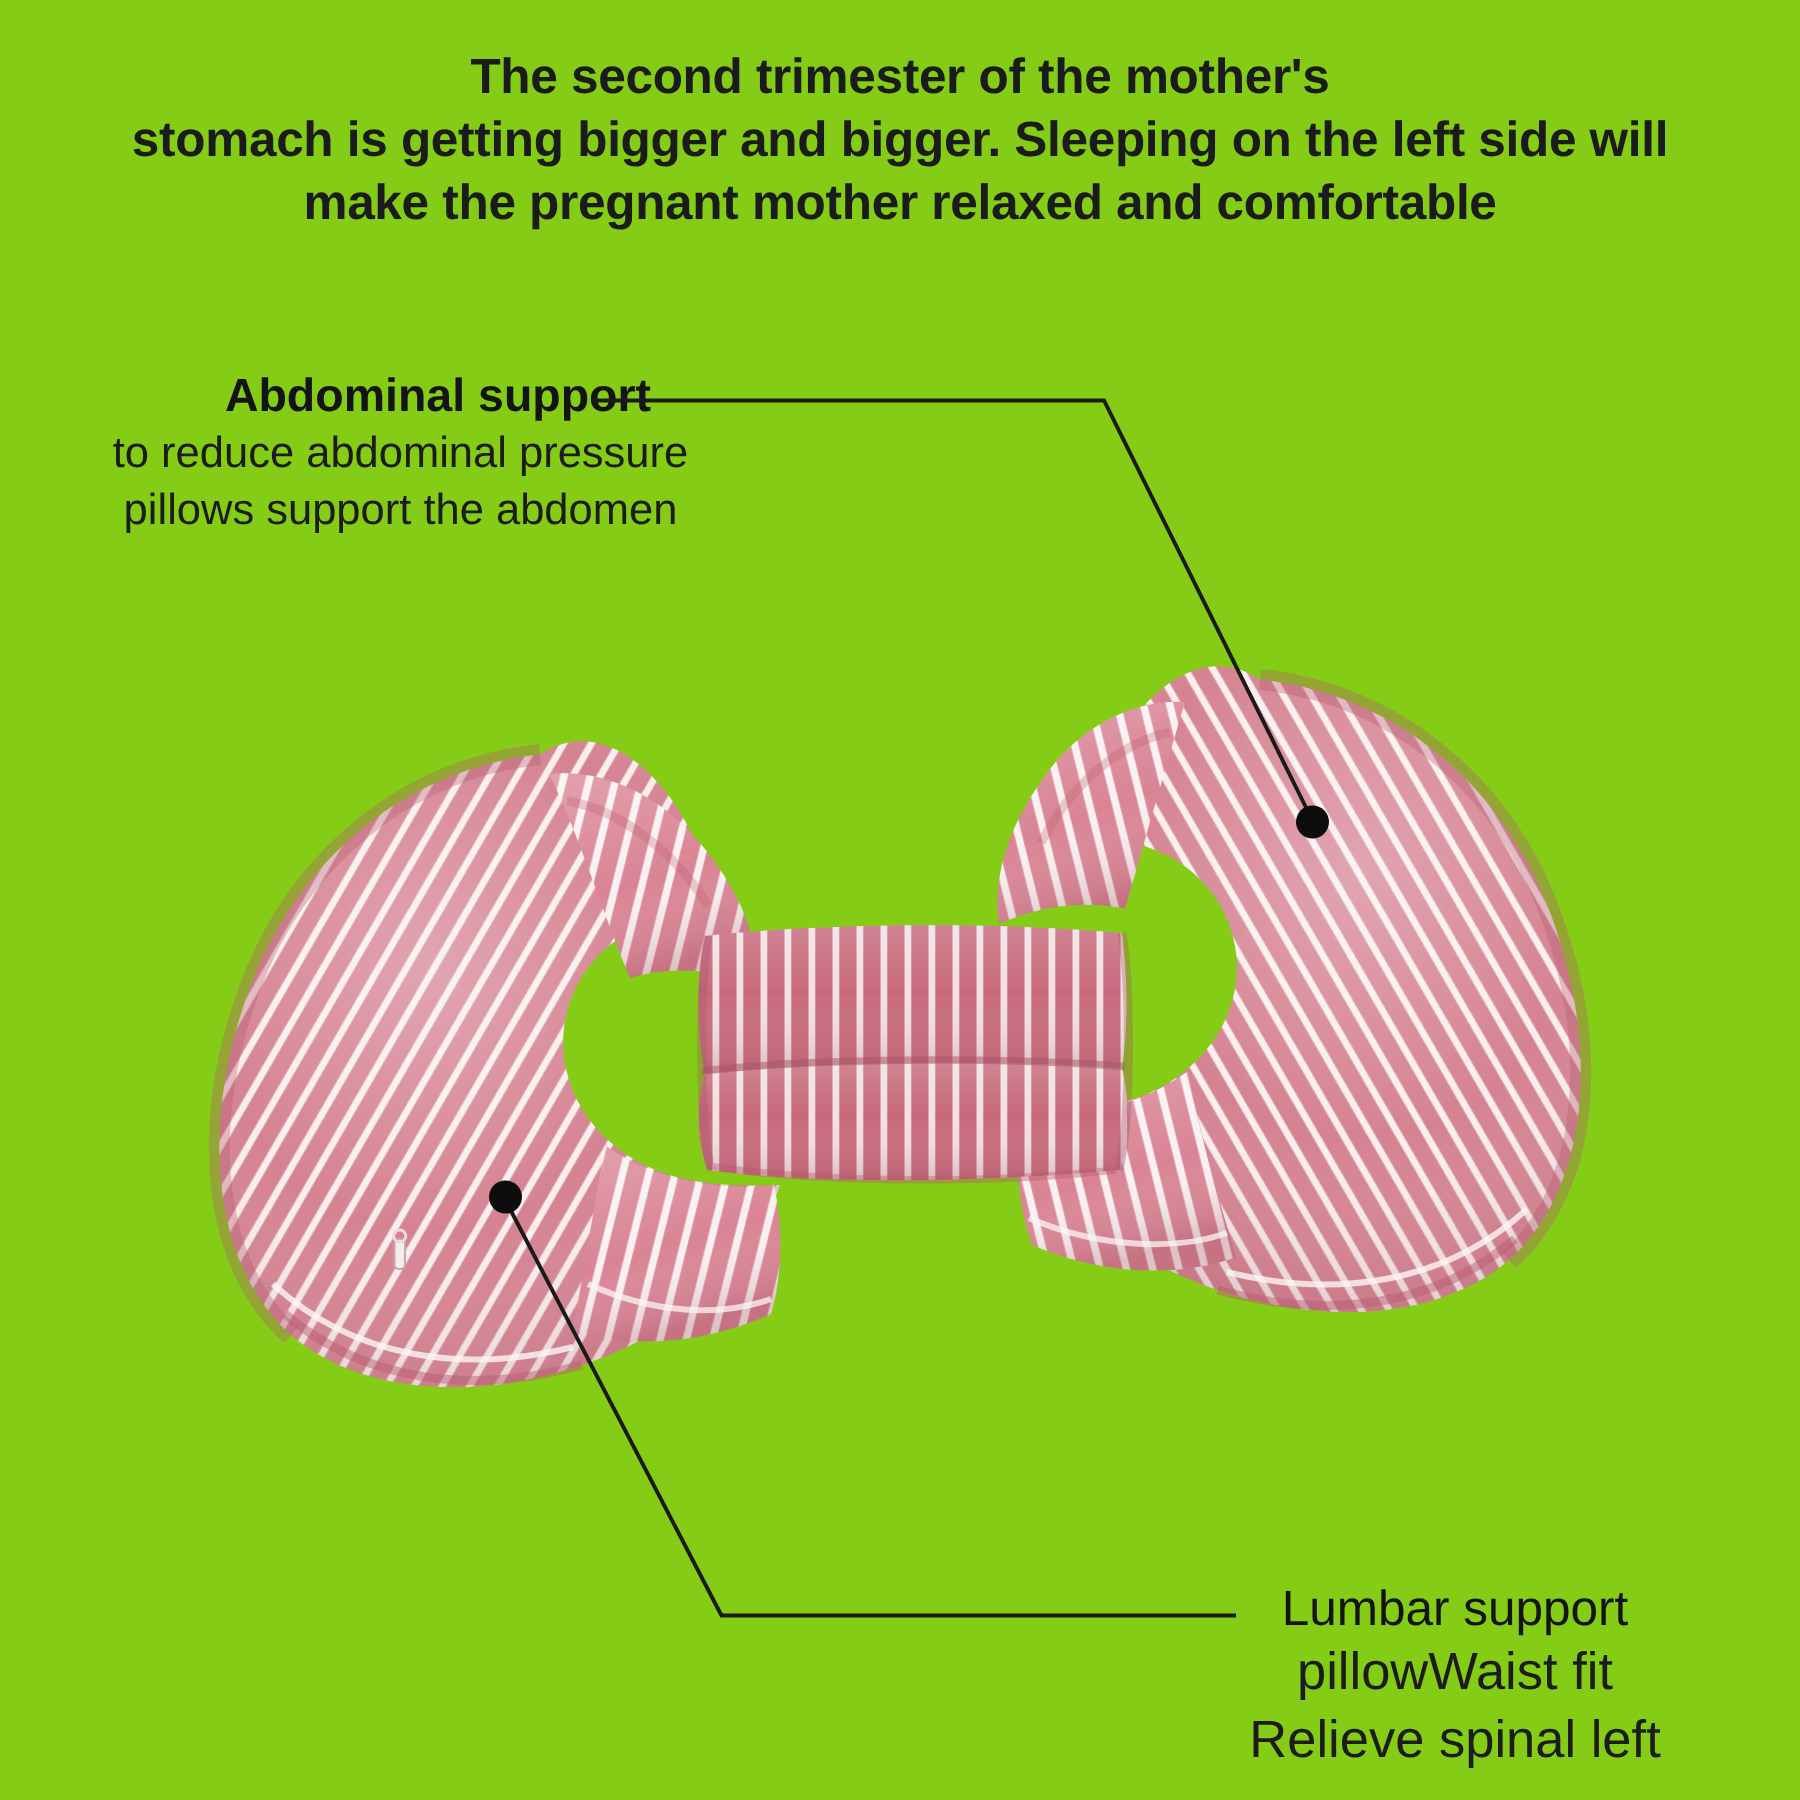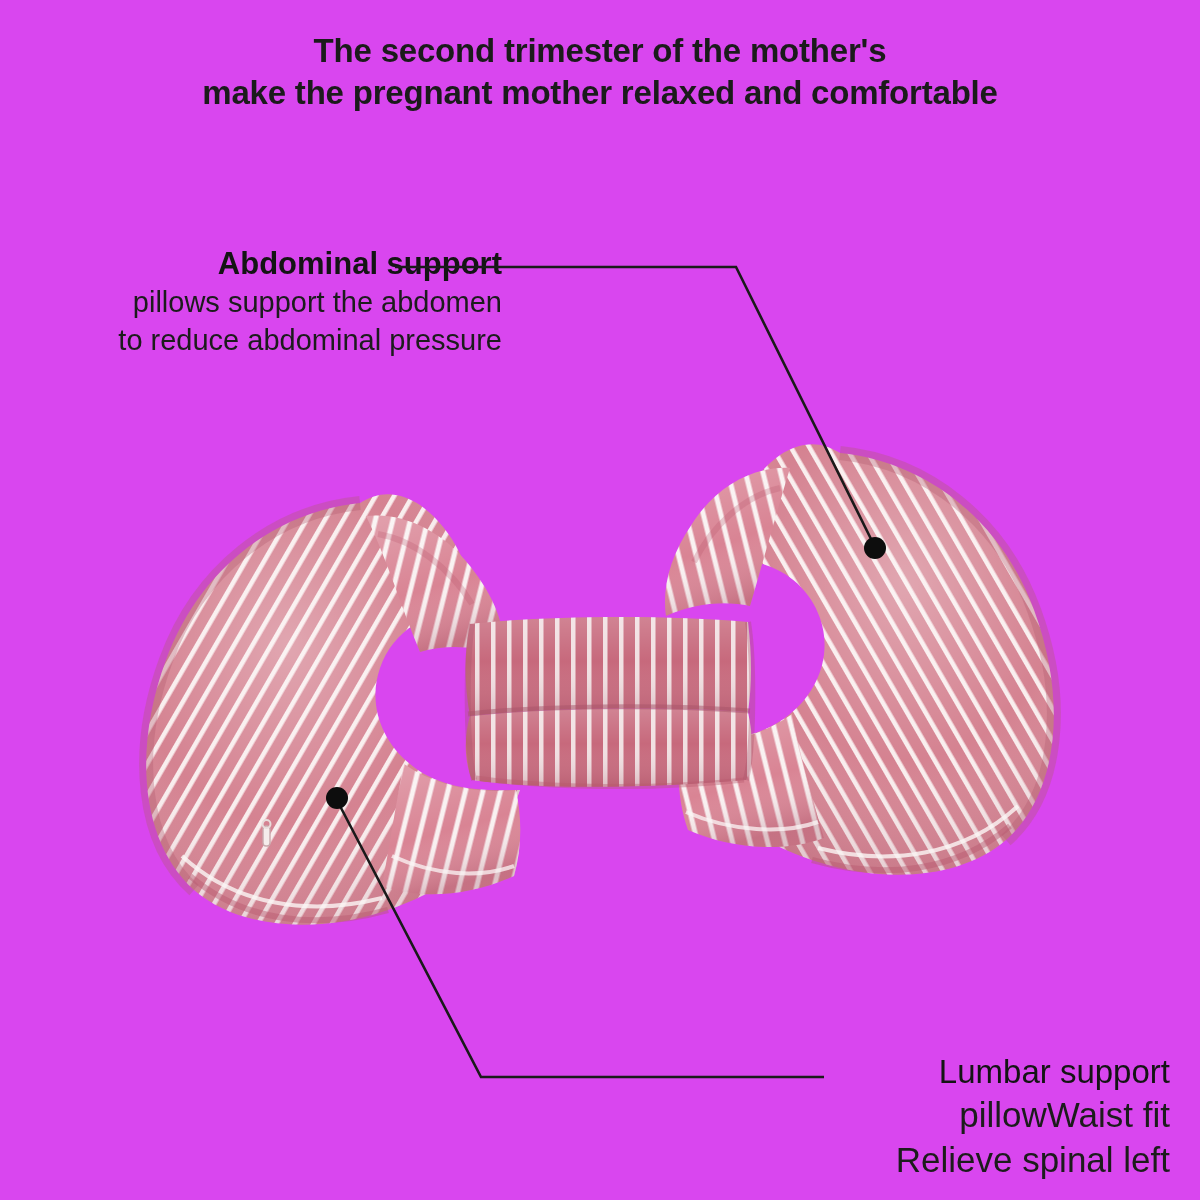"The second trimester of the" #infographic { background: #d946ef -> #84cc16 }
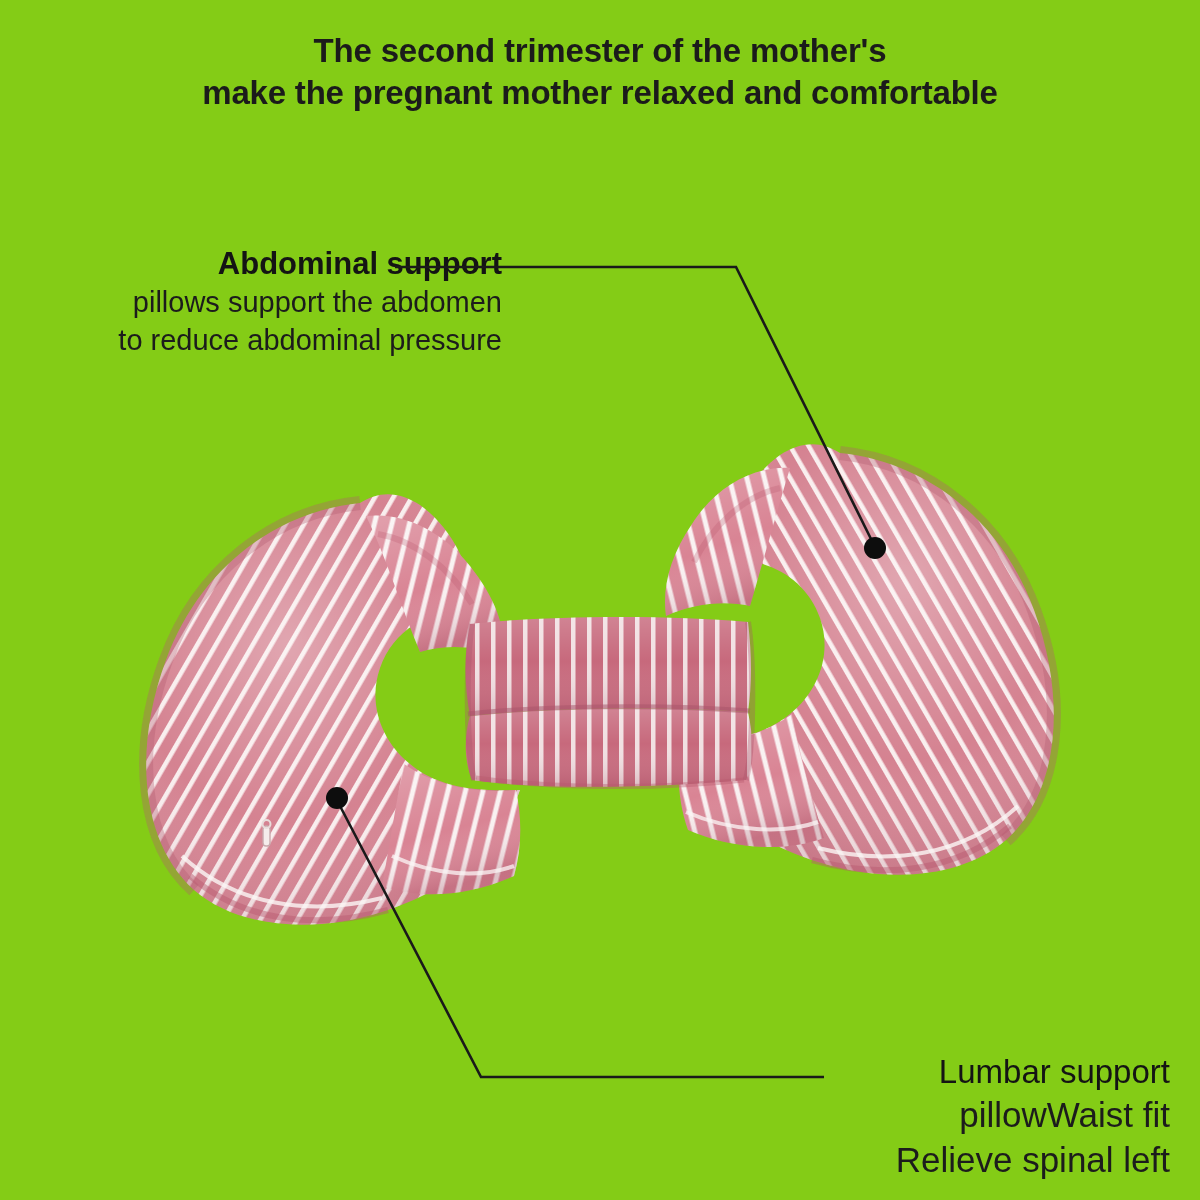"stomach is getting bigger and" span.hline { html: none -> <span>stomach is getting bigger and bigger. Sleeping on the left side will</span> }
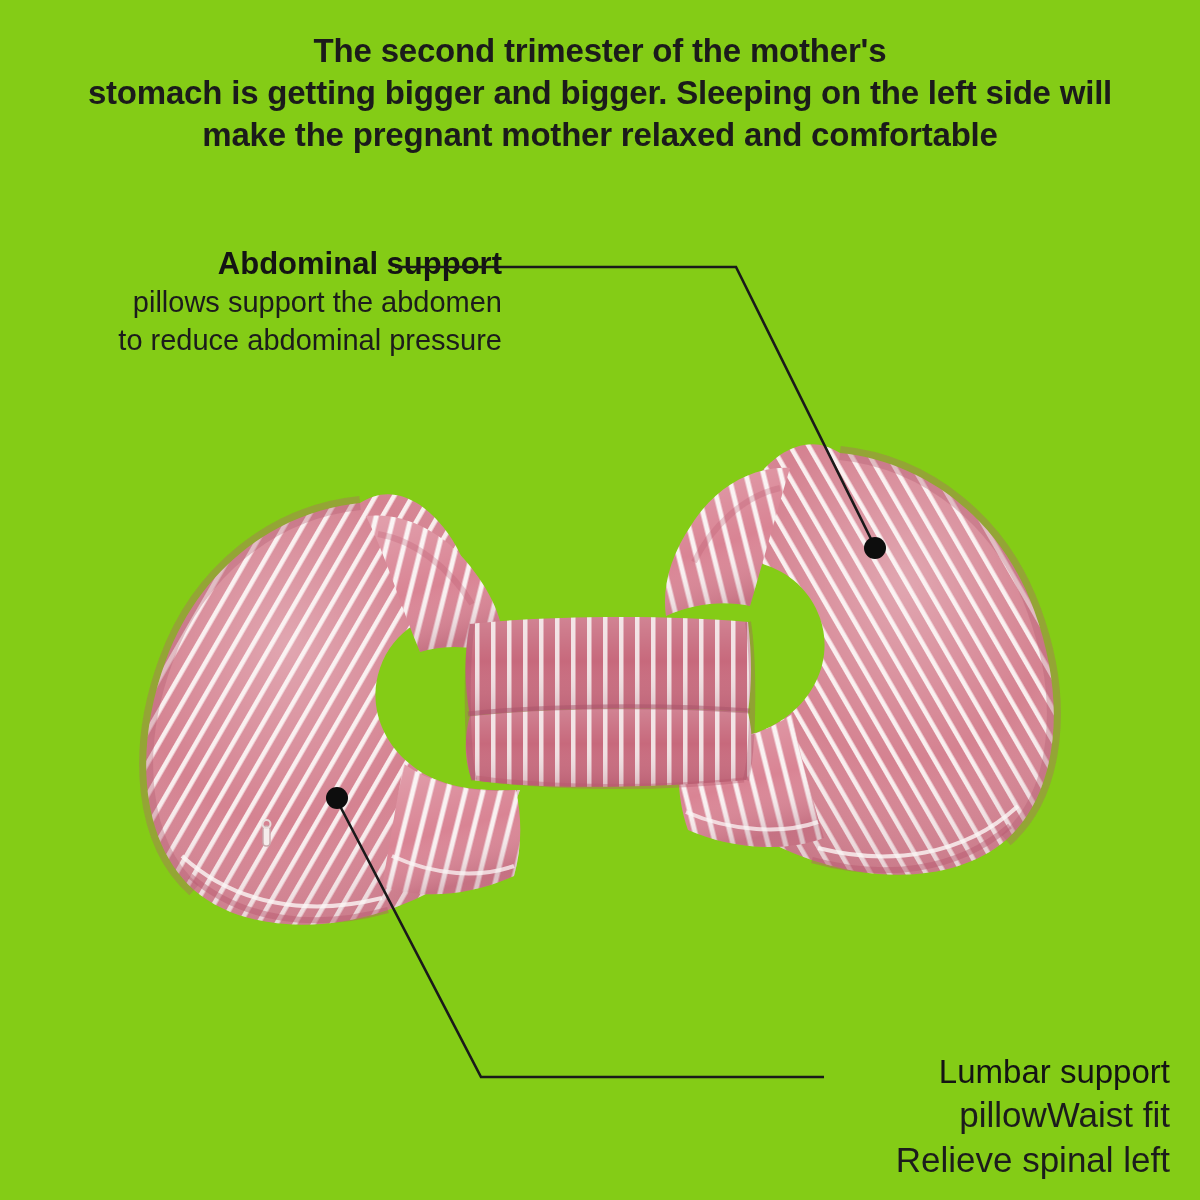"Abdominal support" #callout-abdominal { text-align: right -> center }
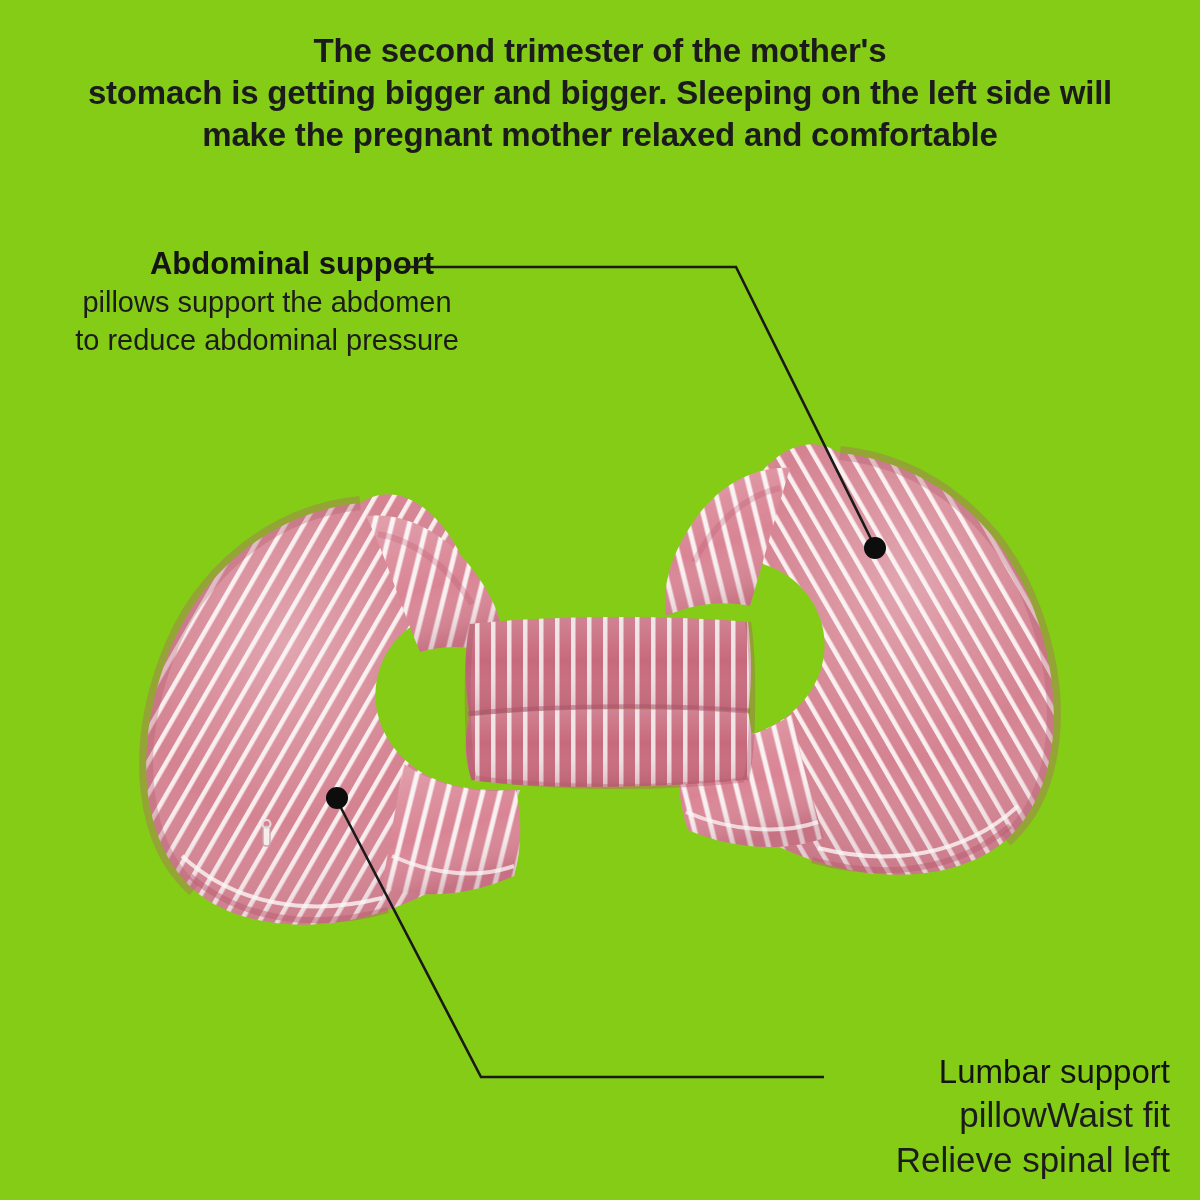"pillows support the abdomen" div.cline { order: before "to reduce abdominal pressure" -> after "to reduce abdominal pressure" }
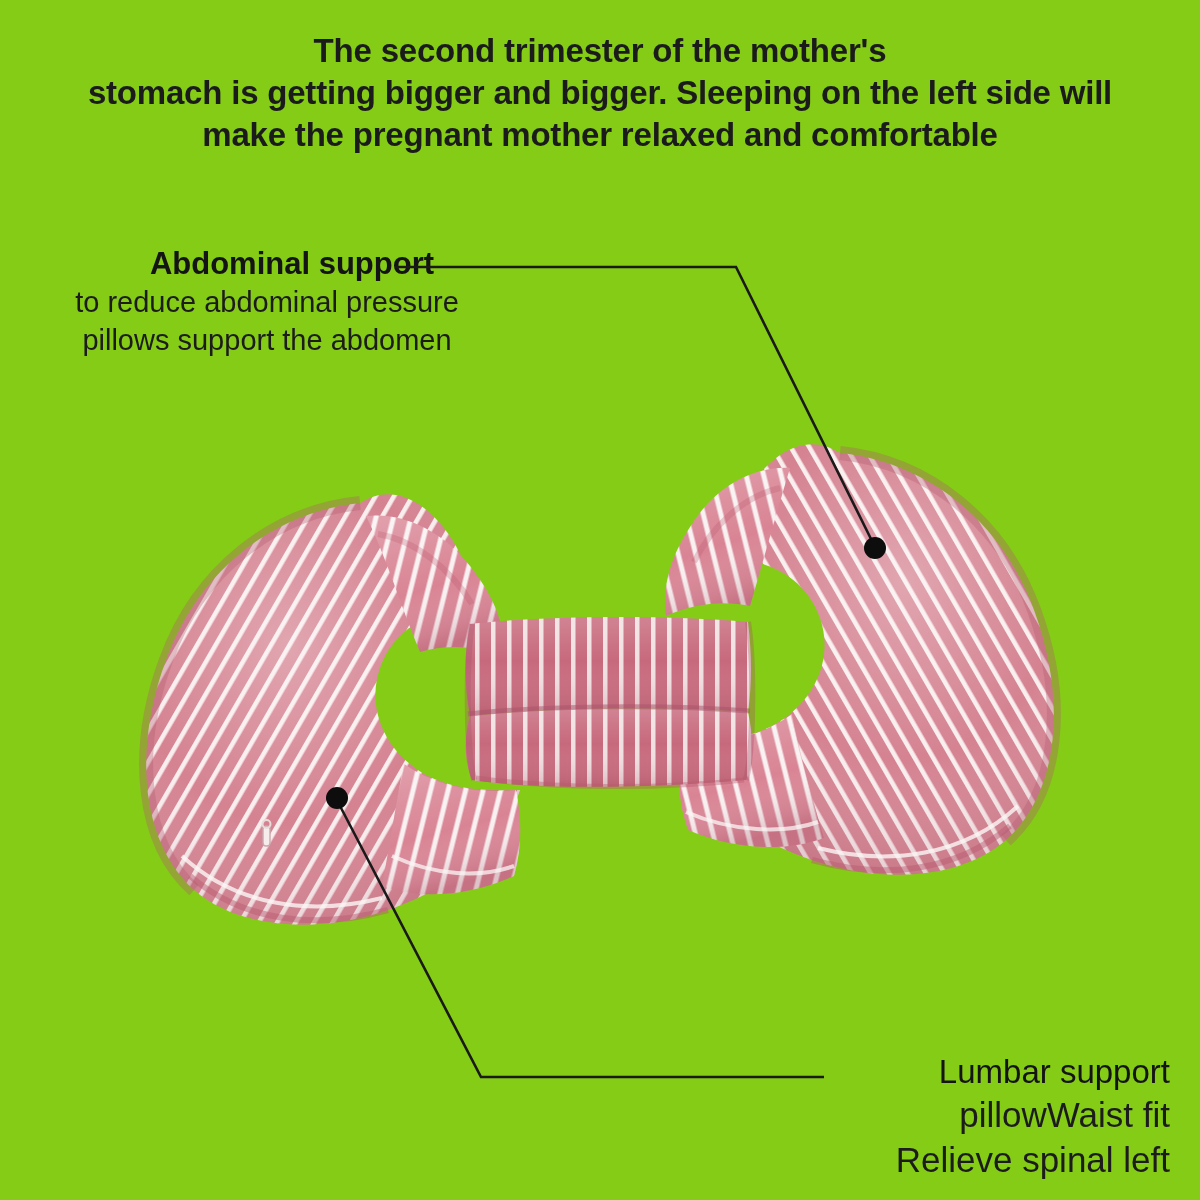"Lumbar support" #callout-lumbar { text-align: right -> center }
